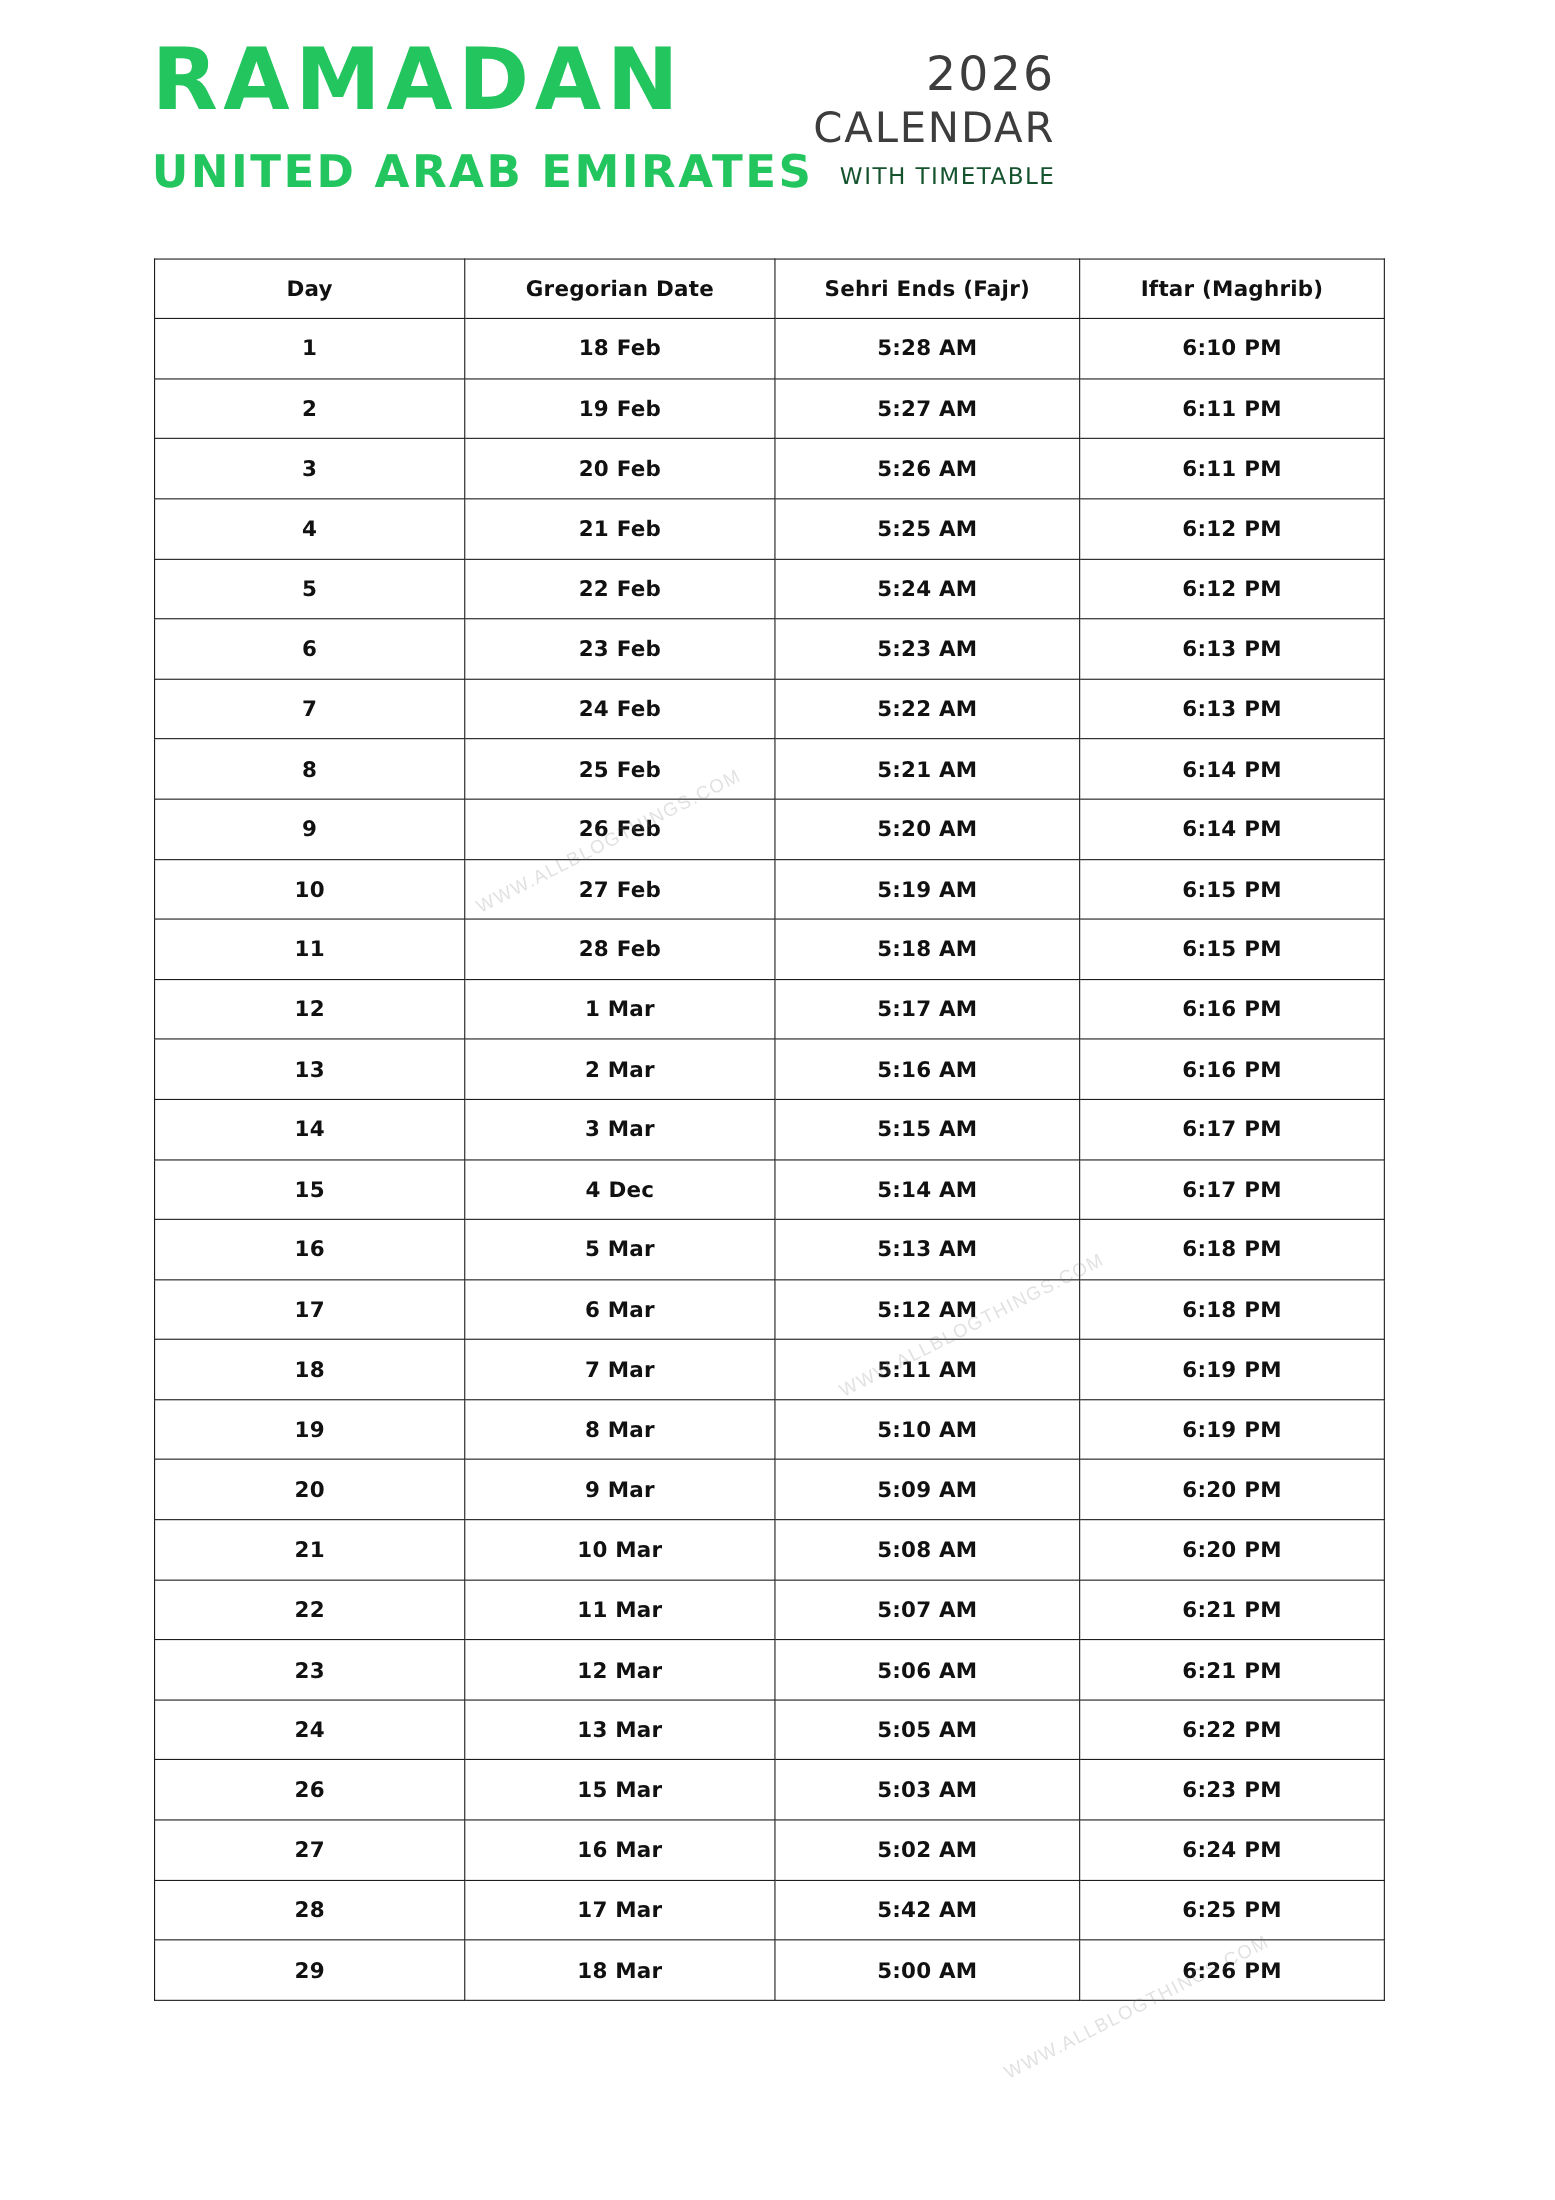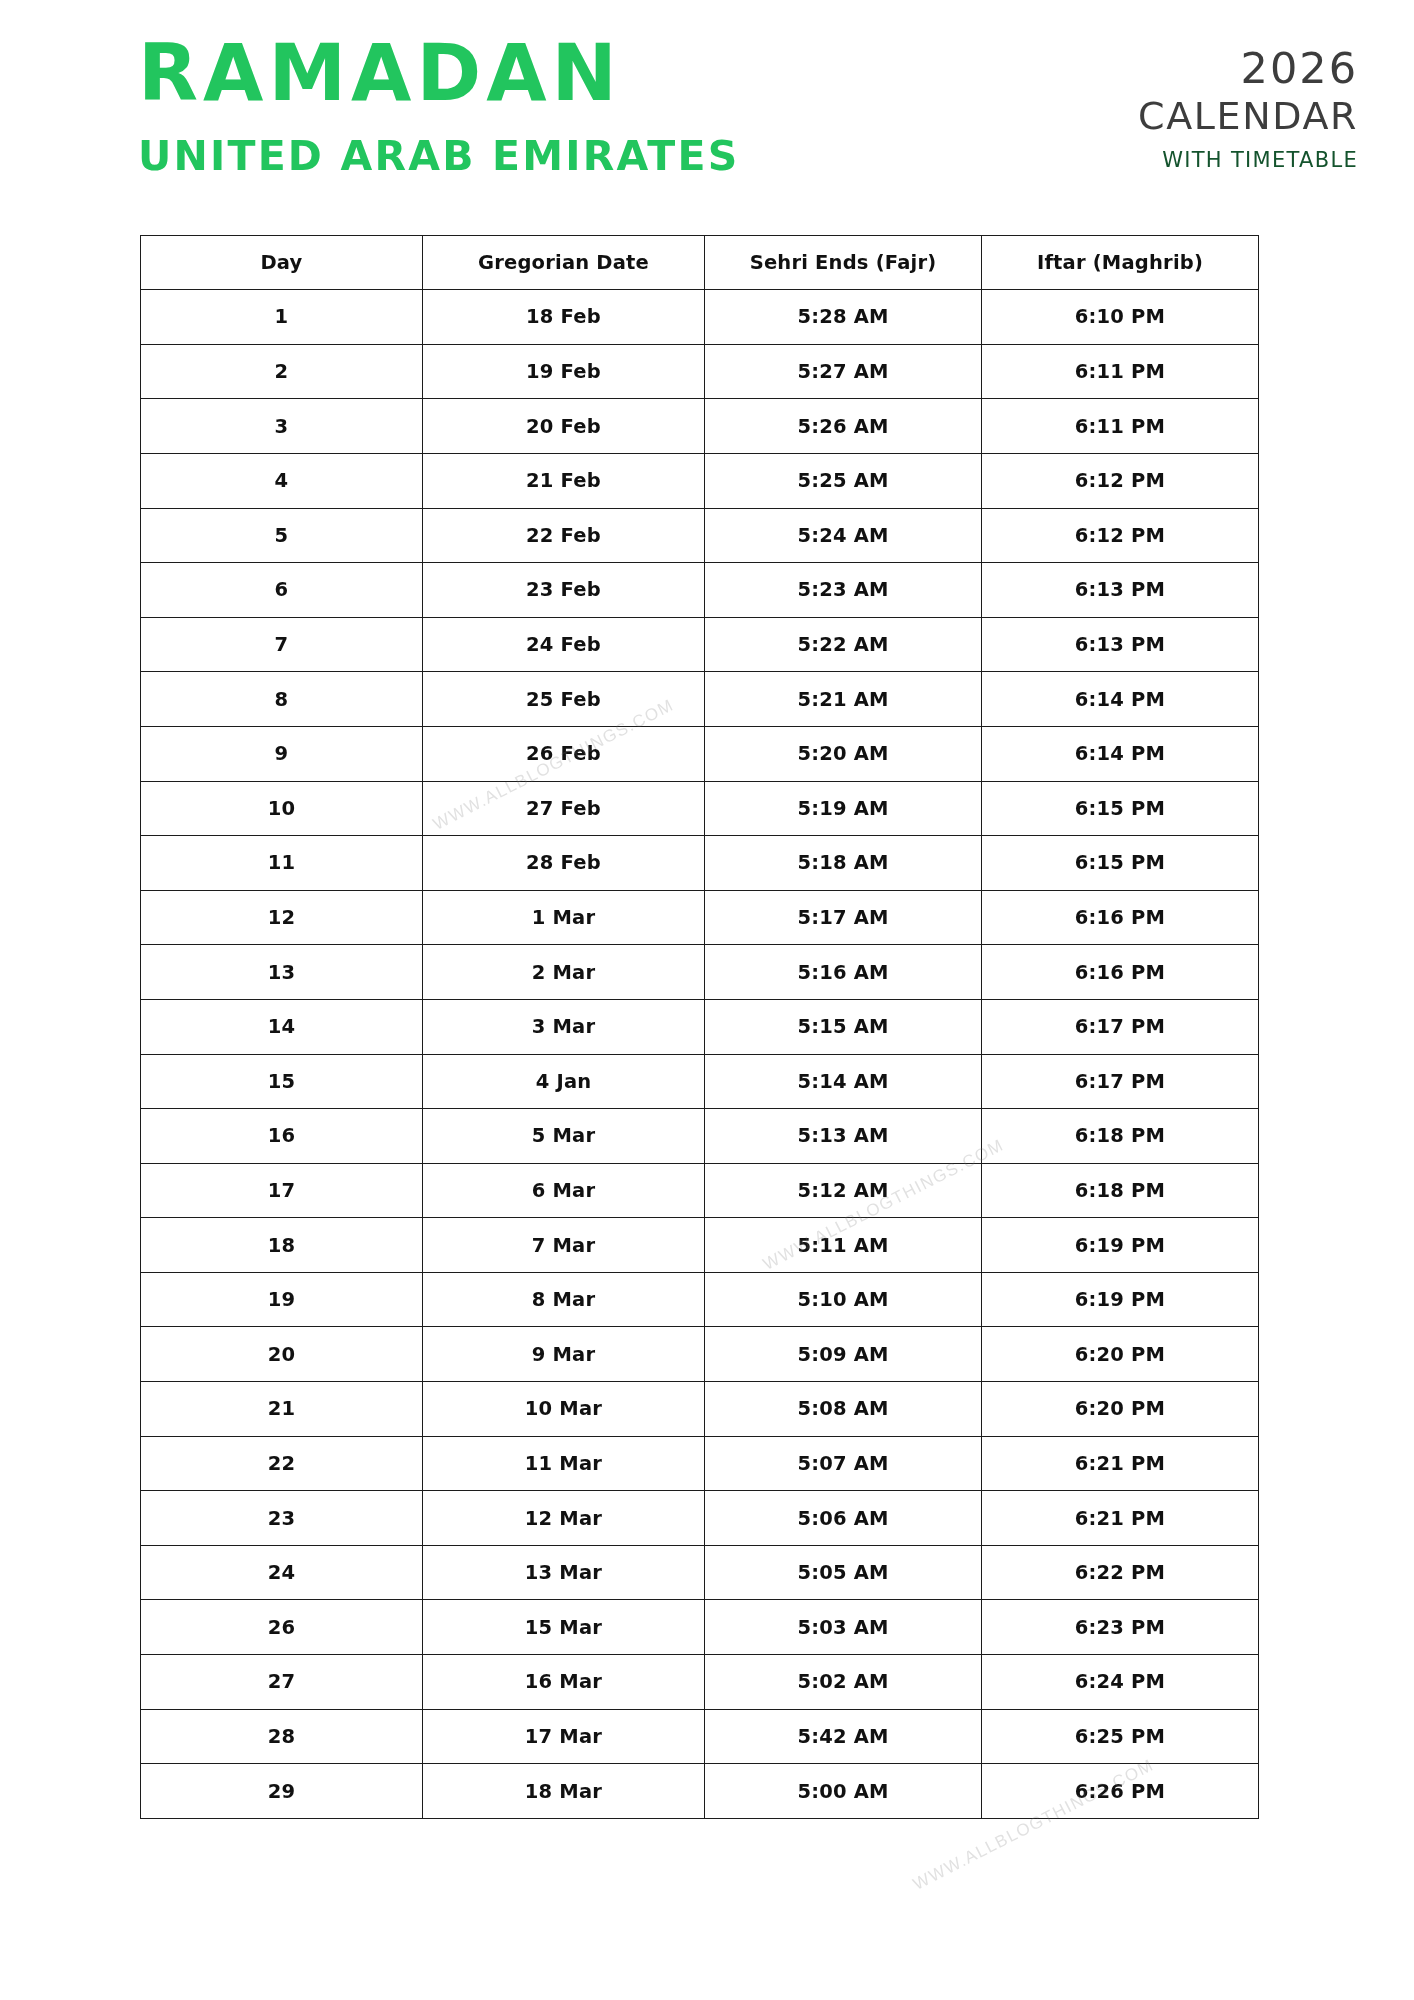"RAMADAN" .header { justify-content: space-between -> none }
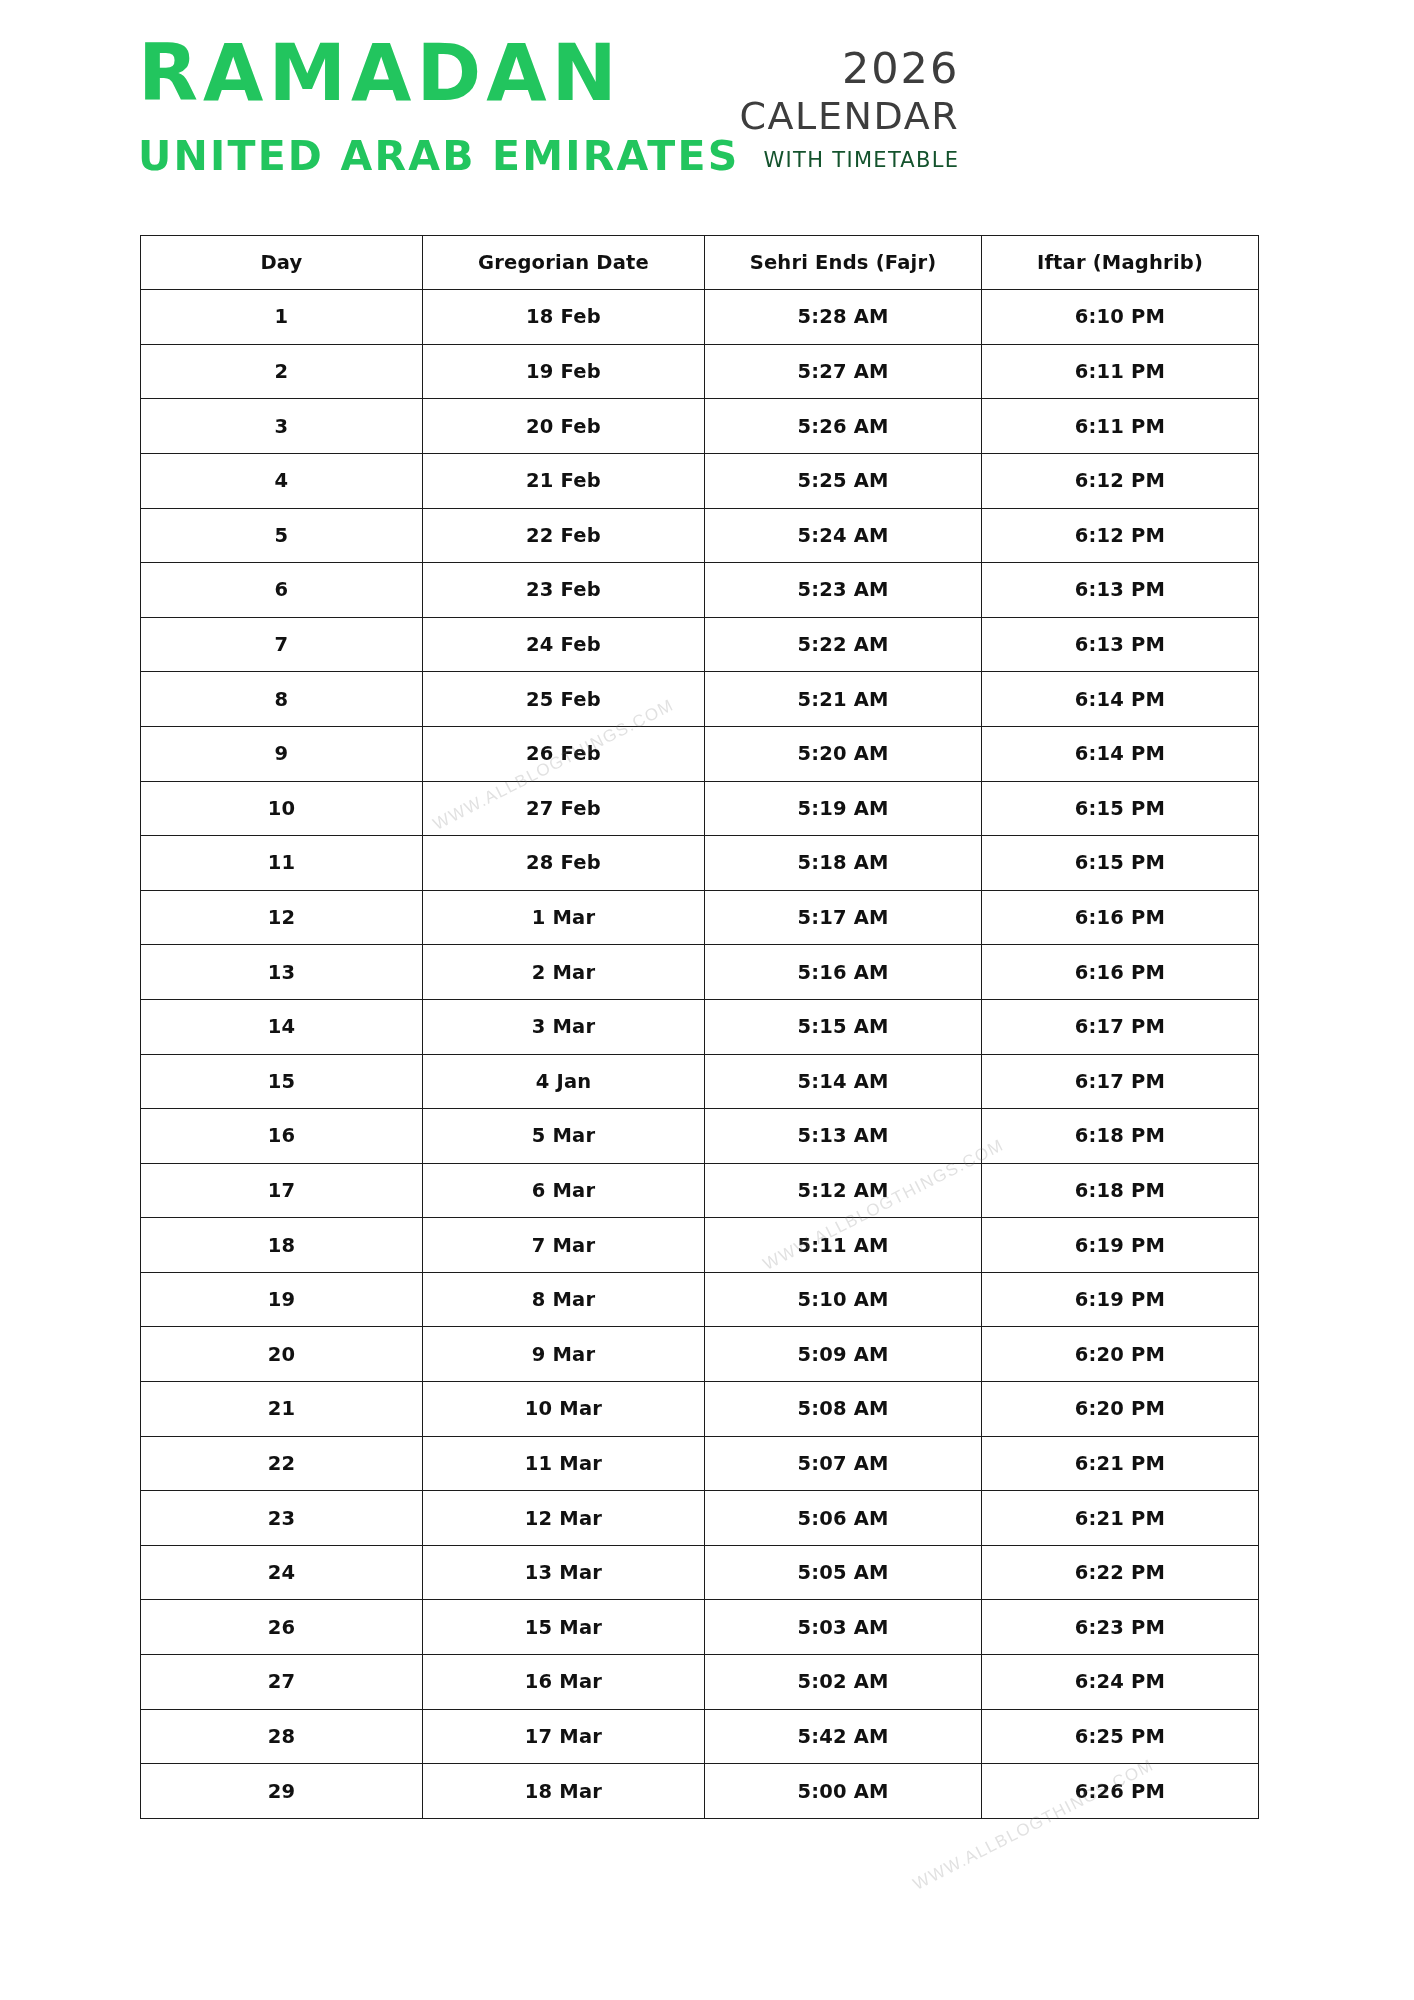"4 Jan" td { text: Jan -> Dec }
